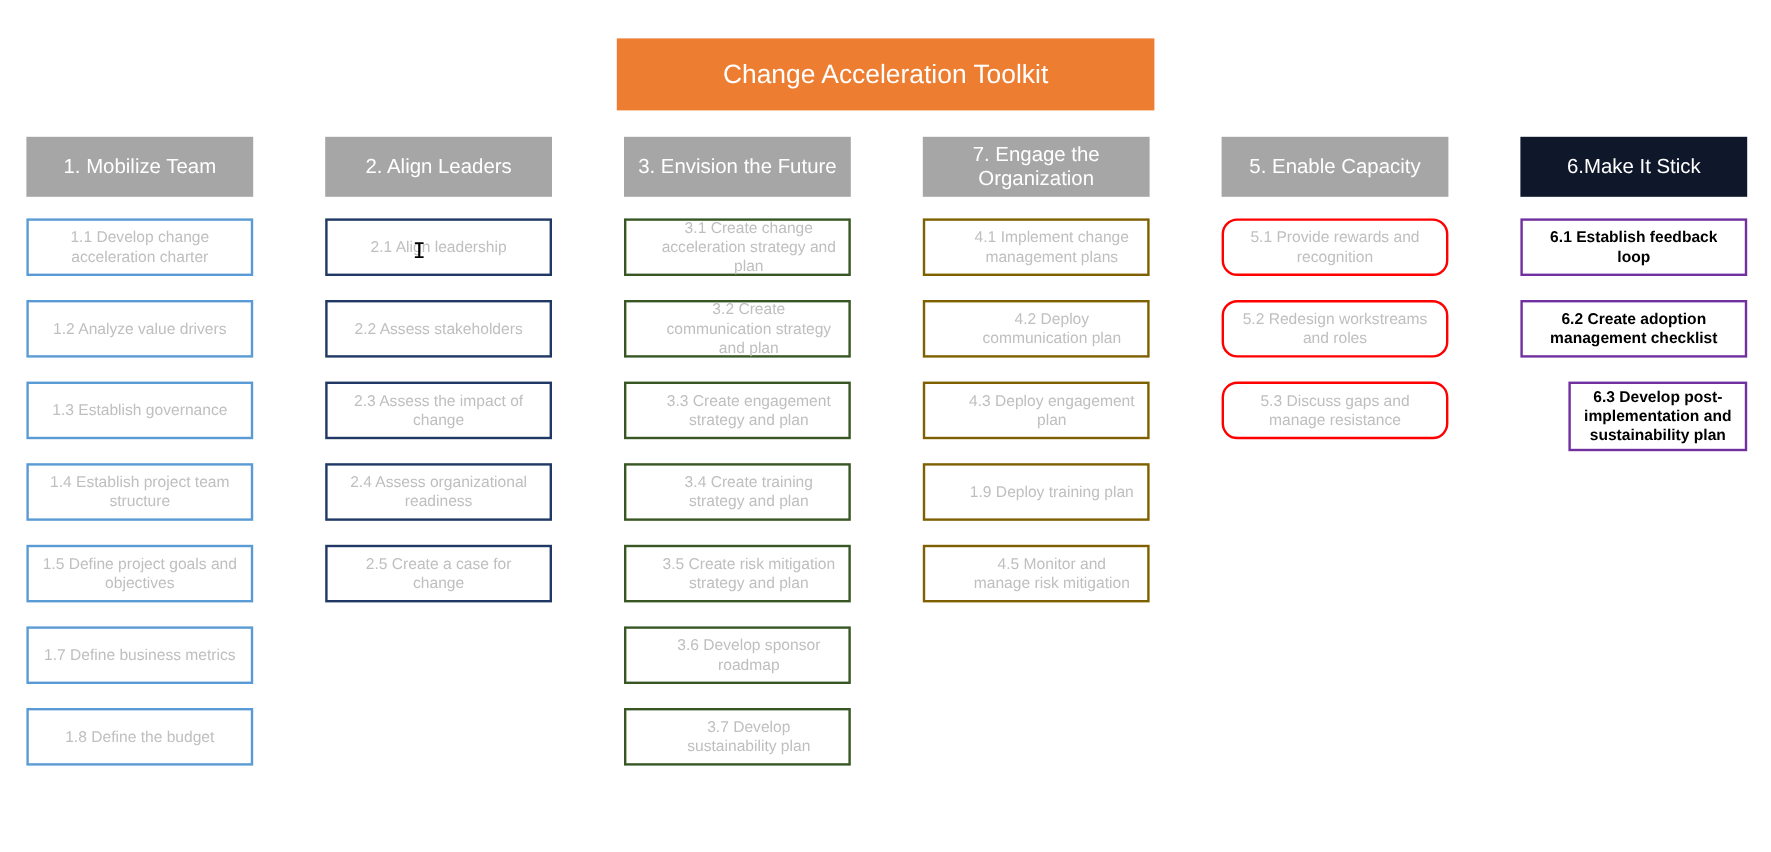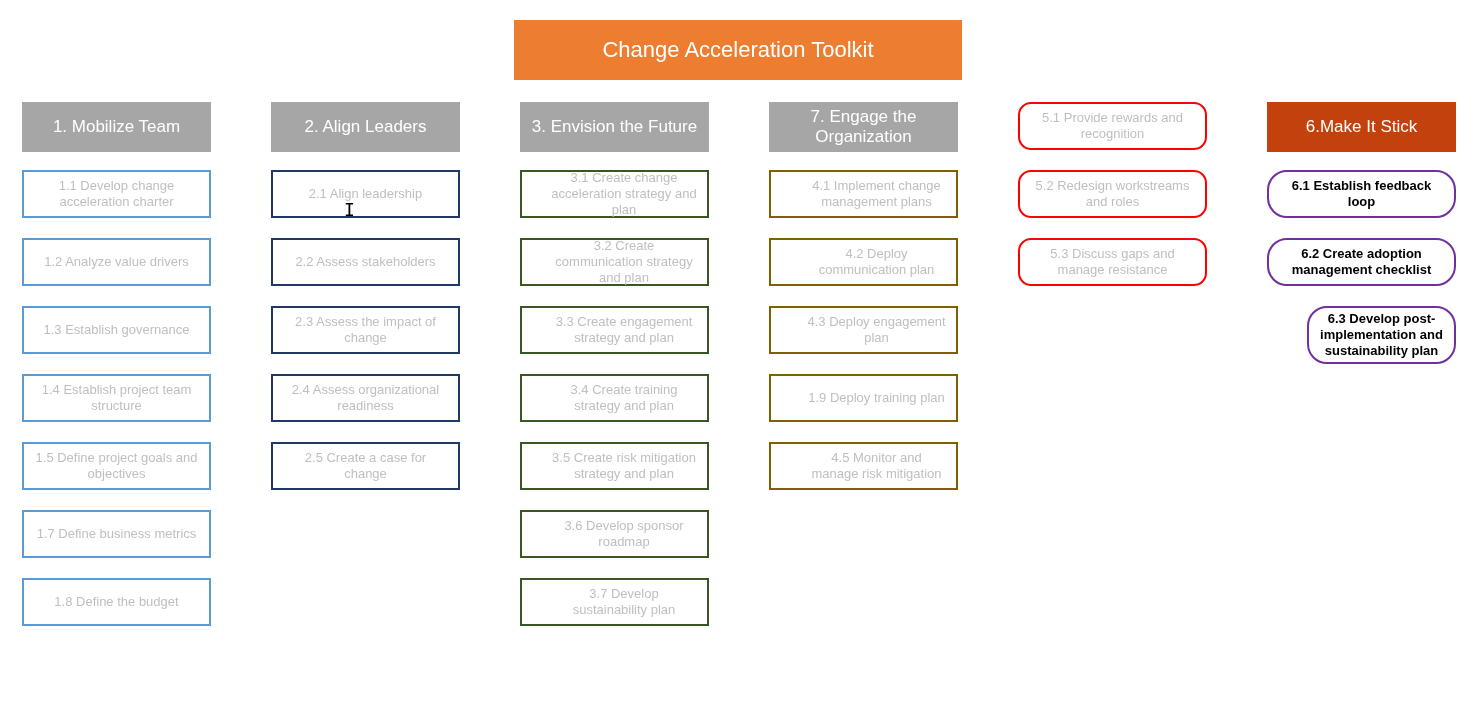"Change Acceleration Toolkit" .title-bar { margin: 0 auto 22px auto -> 12px auto 22px auto }
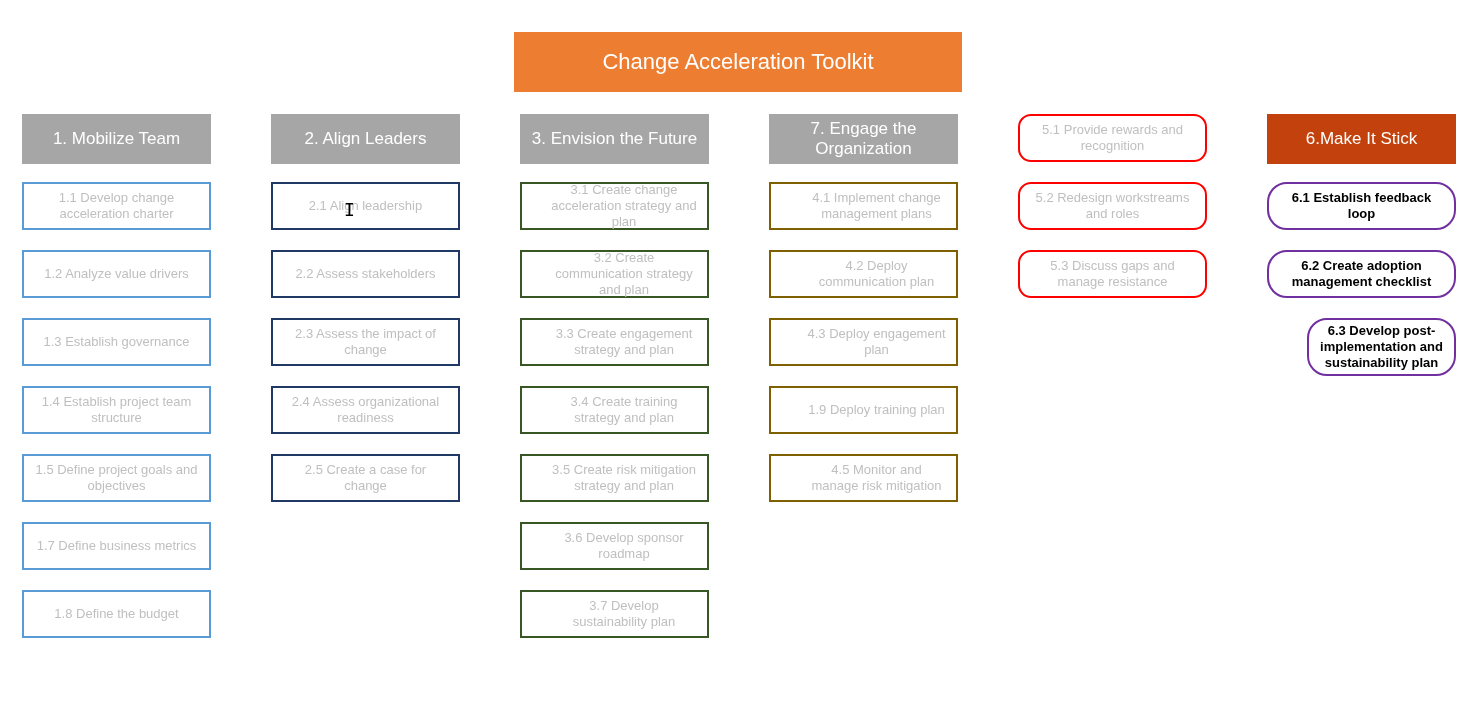"5. Enable Capacity" div.col-header { html: none -> <div>5. Enable Capacity</div> }
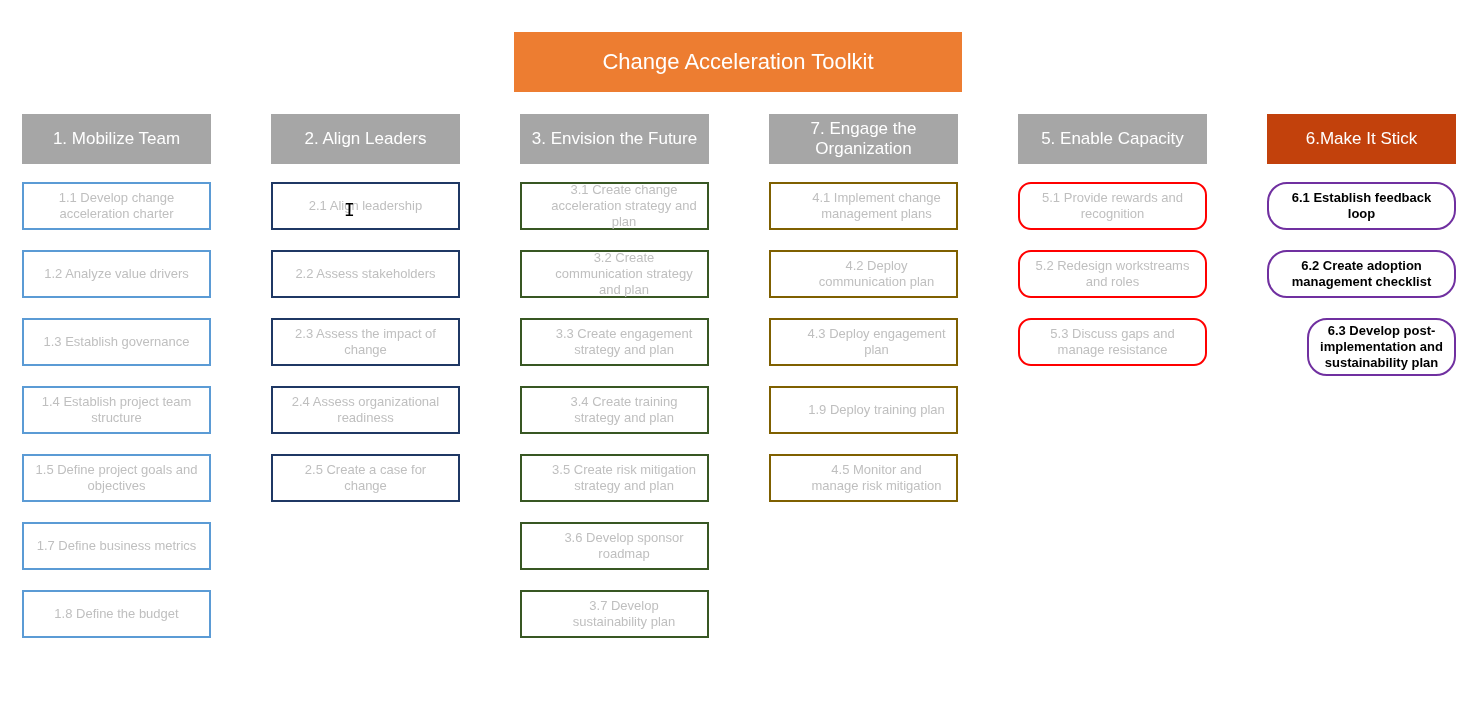"6.Make It Stick" .col-header.purple { background: #c2410c -> #0f172a }
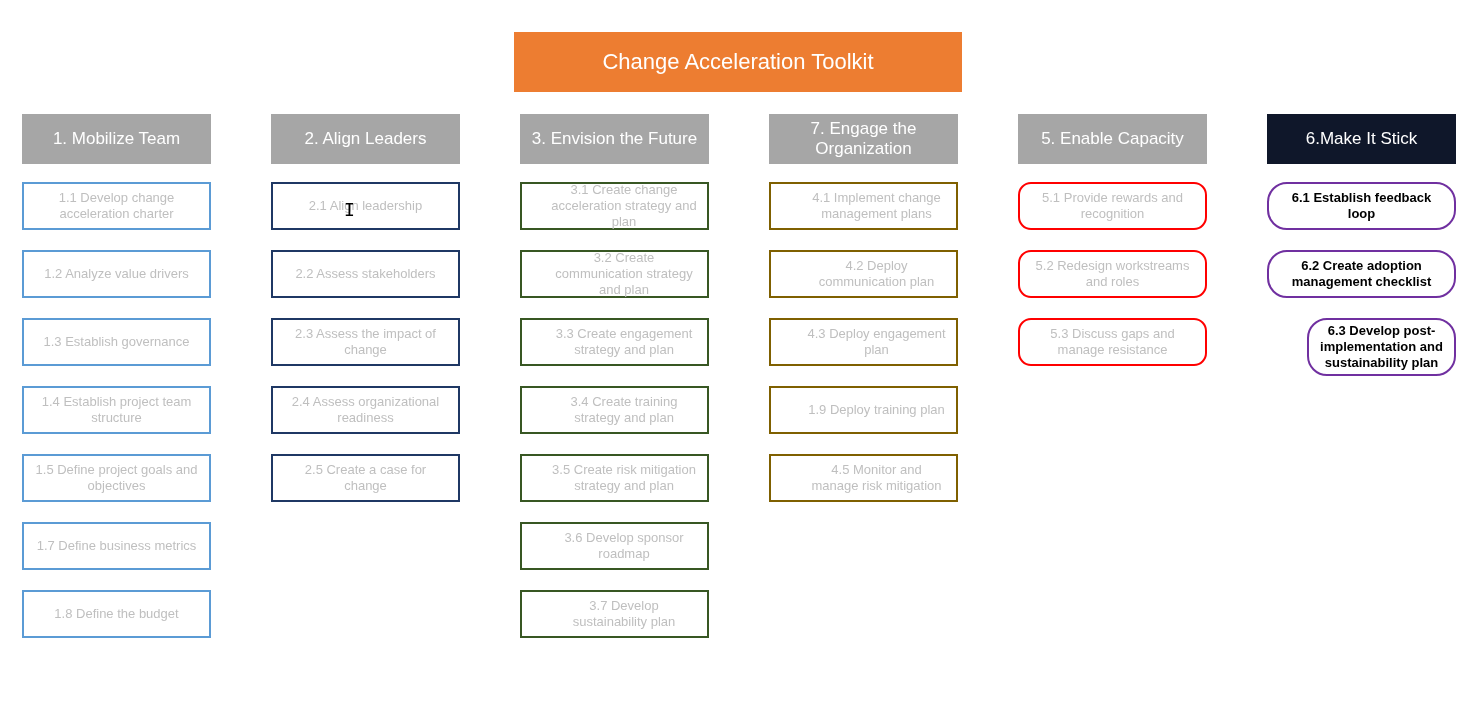"6.1 Establish feedback loop" .item.bold { border-radius: 20px -> none }
